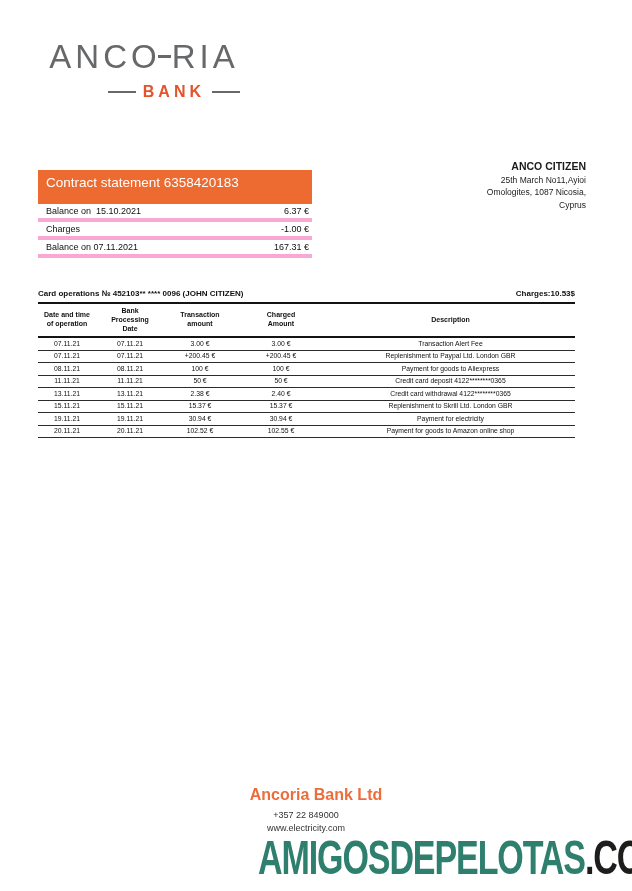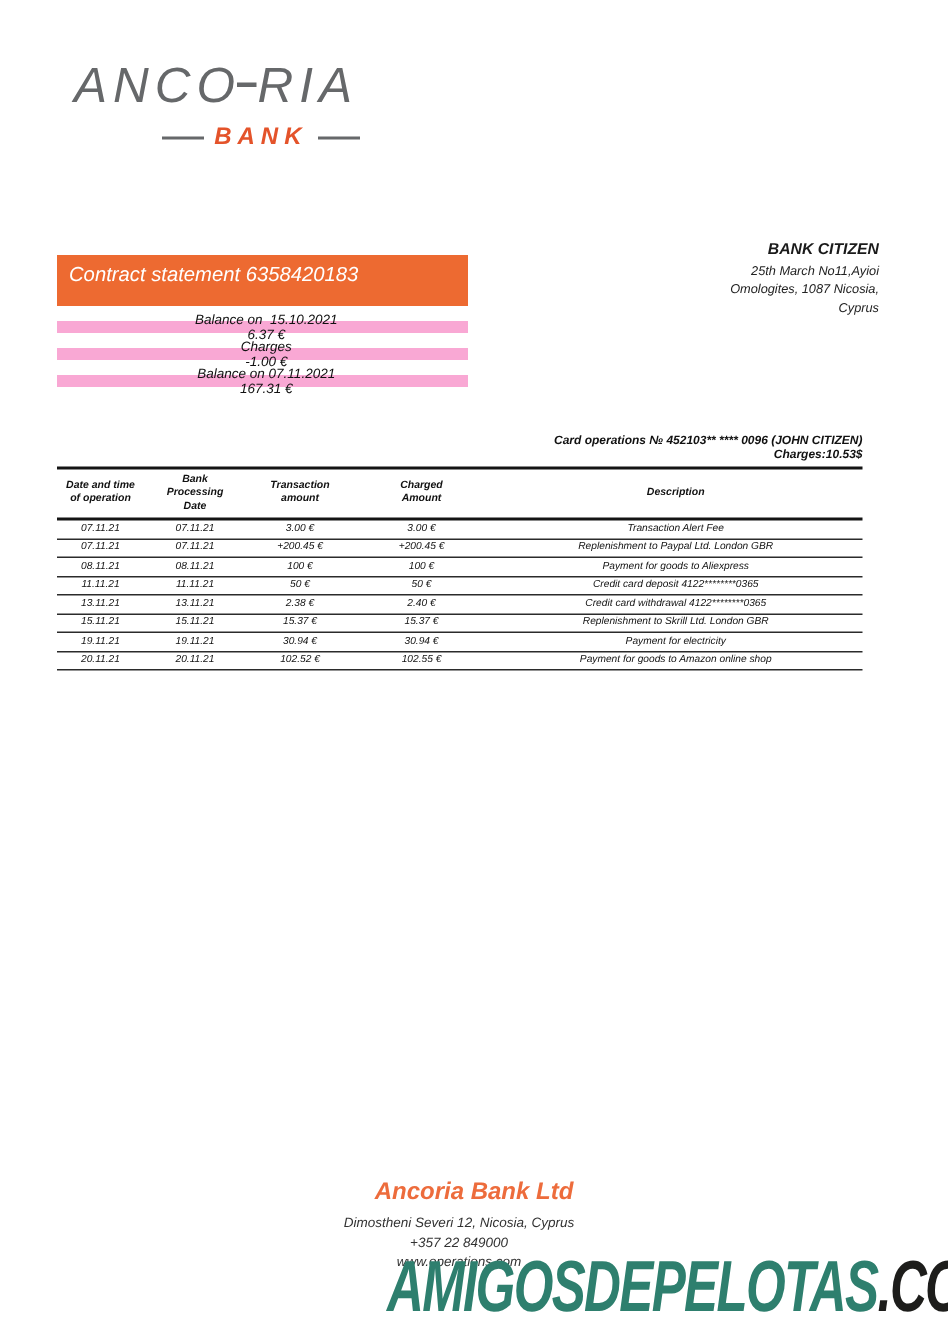"ANCO RIA" .page { font-style: italic -> none }
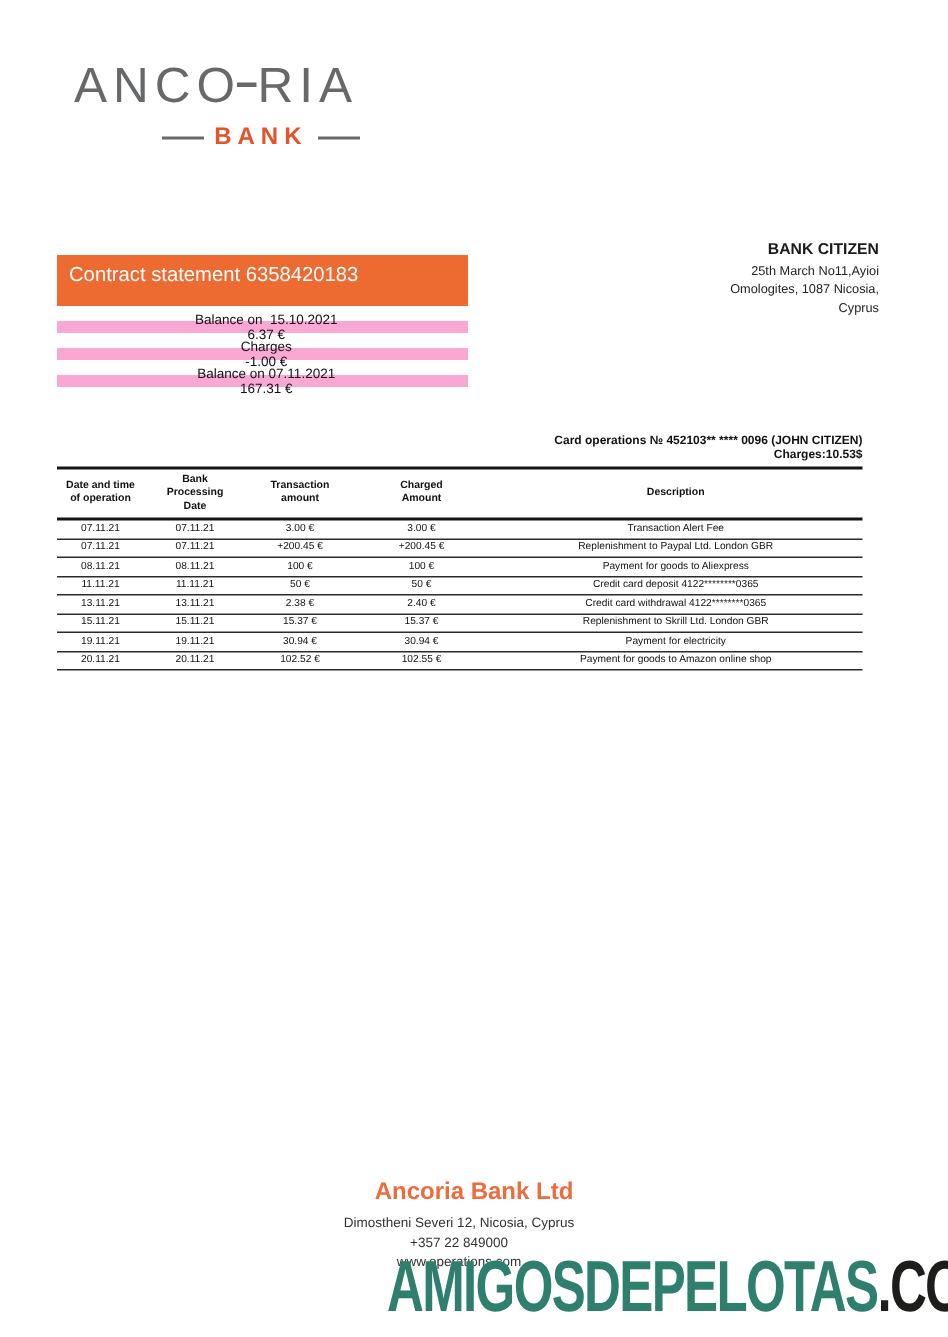"BANK CITIZEN" div.recipient-name { text: BANK -> ANCO }
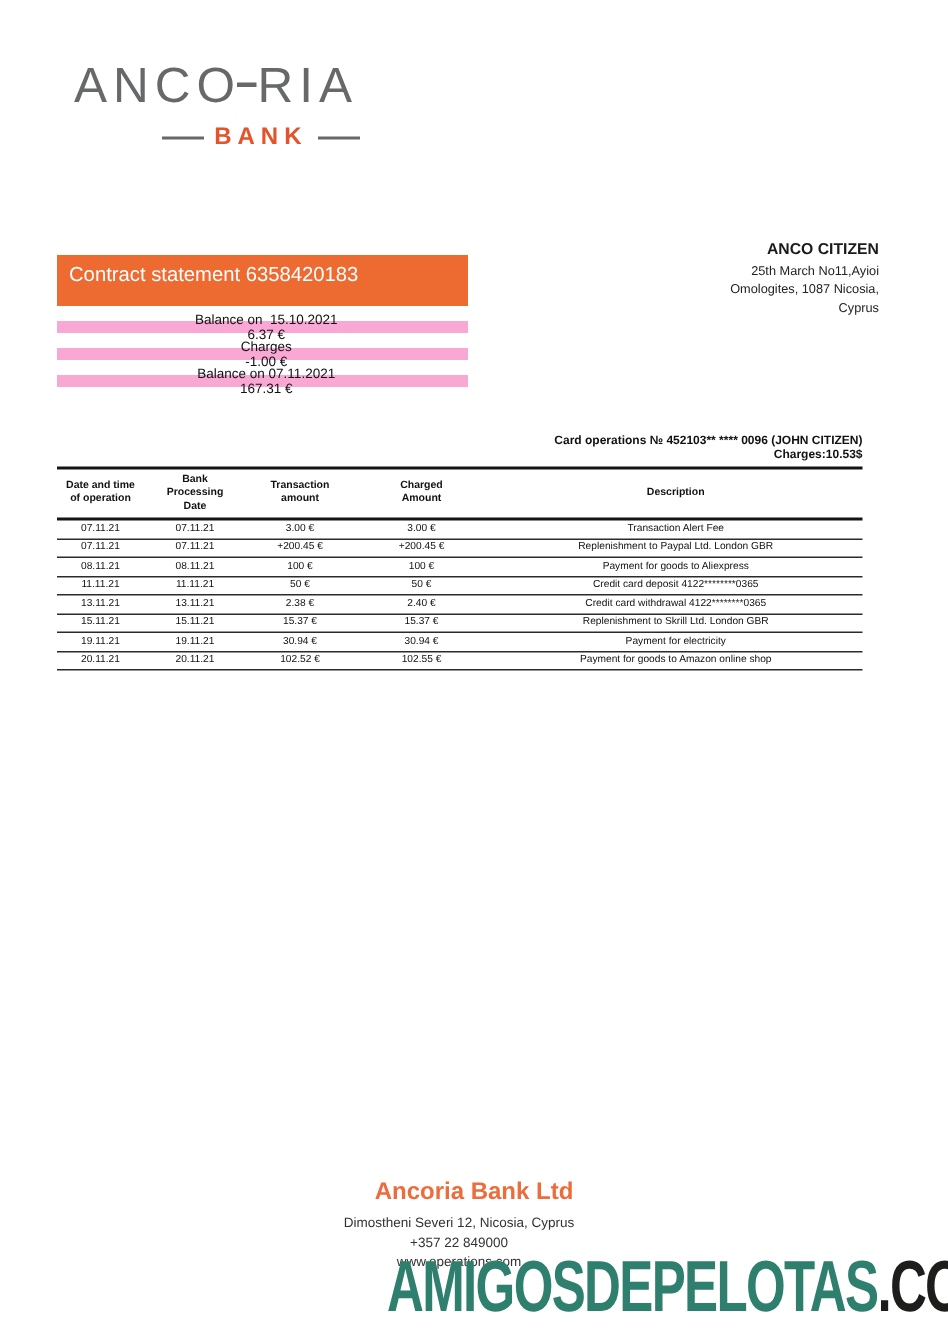"Balance on 15.10.2021" .statement-row { border-bottom: 8px solid #f9a8d4 -> 4px solid #f9a8d4; flex-direction: column -> none }
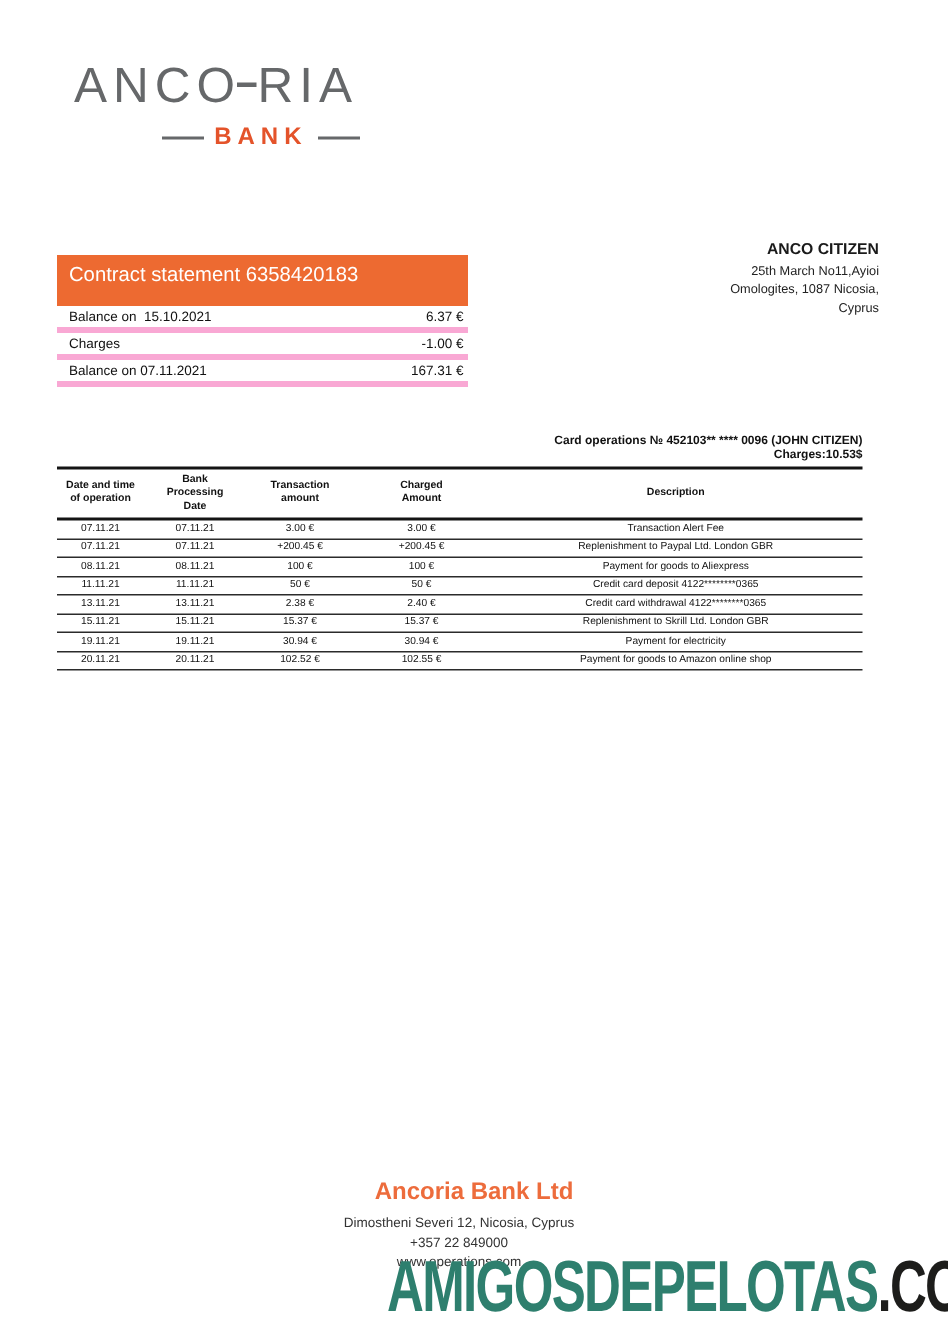"Card operations № 452103** ****" .cardops-head { flex-direction: column -> none }
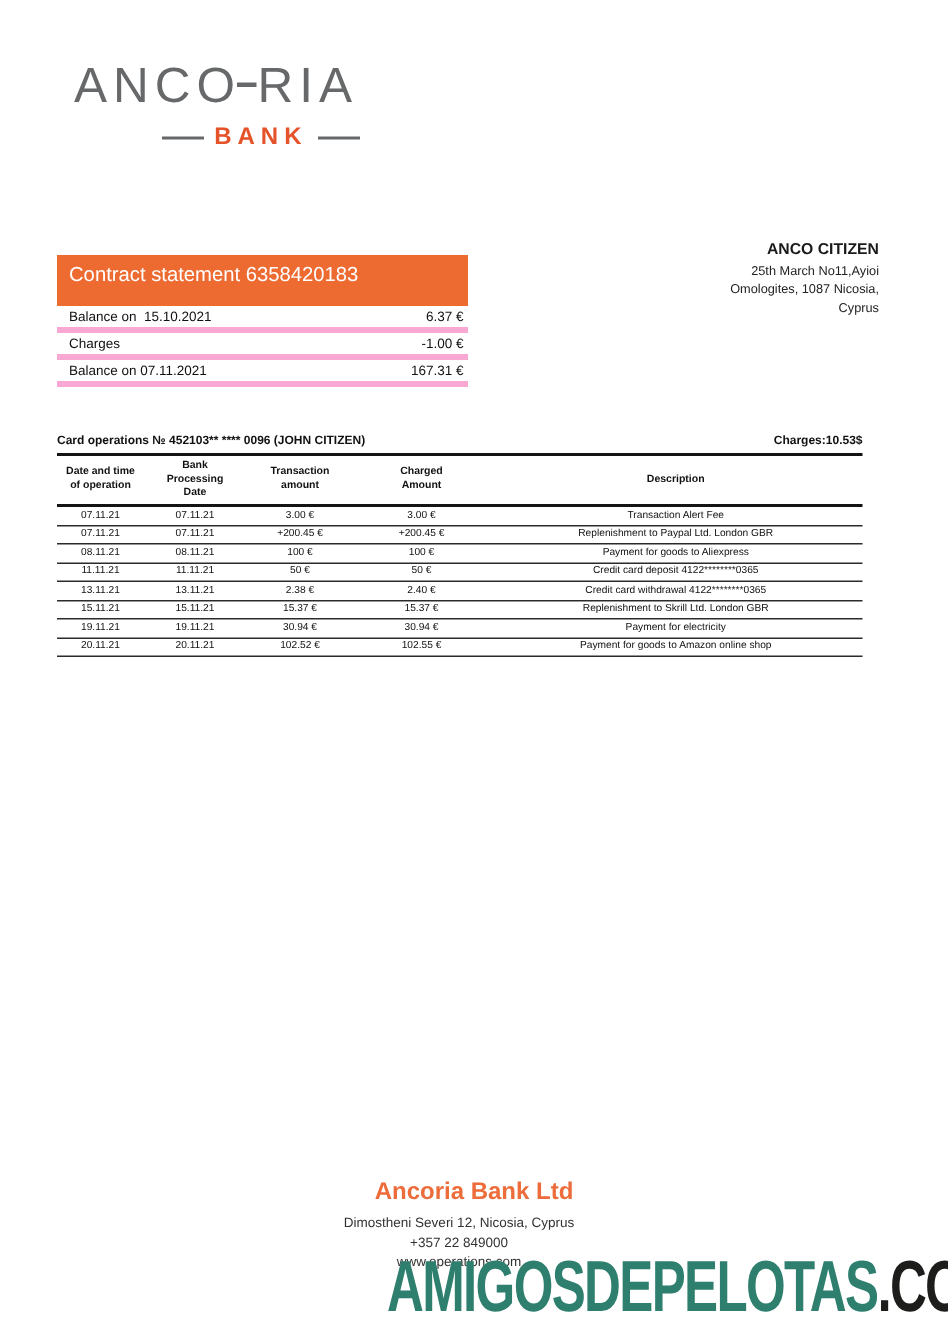"Dimostheni Severi 12, Nicosia, Cyprus" div.footer-line { html: <div>Dimostheni Severi 12, Nicosia, Cyprus</div> -> none }
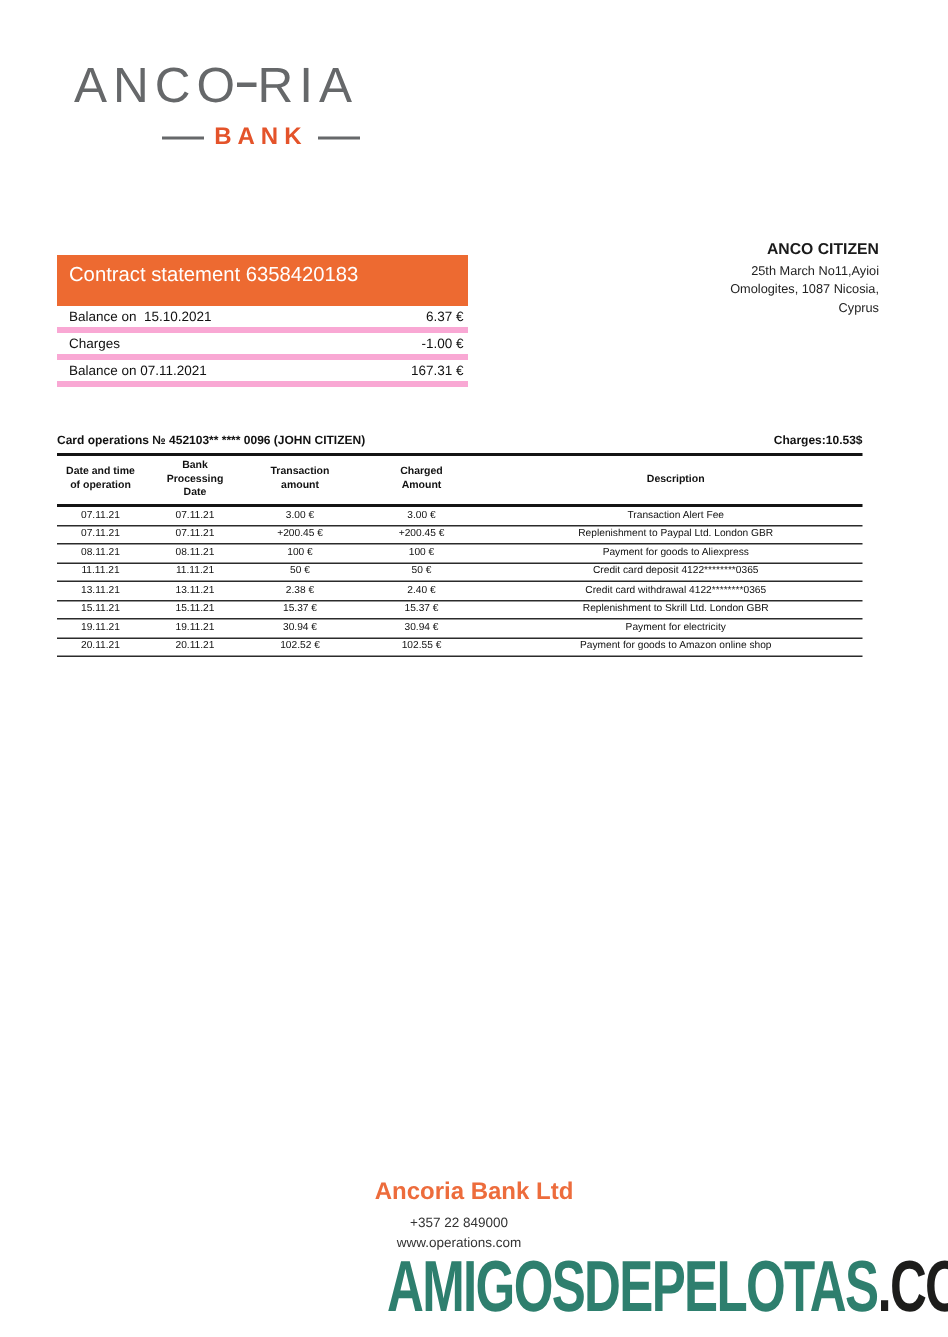"www.operations.com" div.footer-line { text: www.operations.com -> www.electricity.com }
